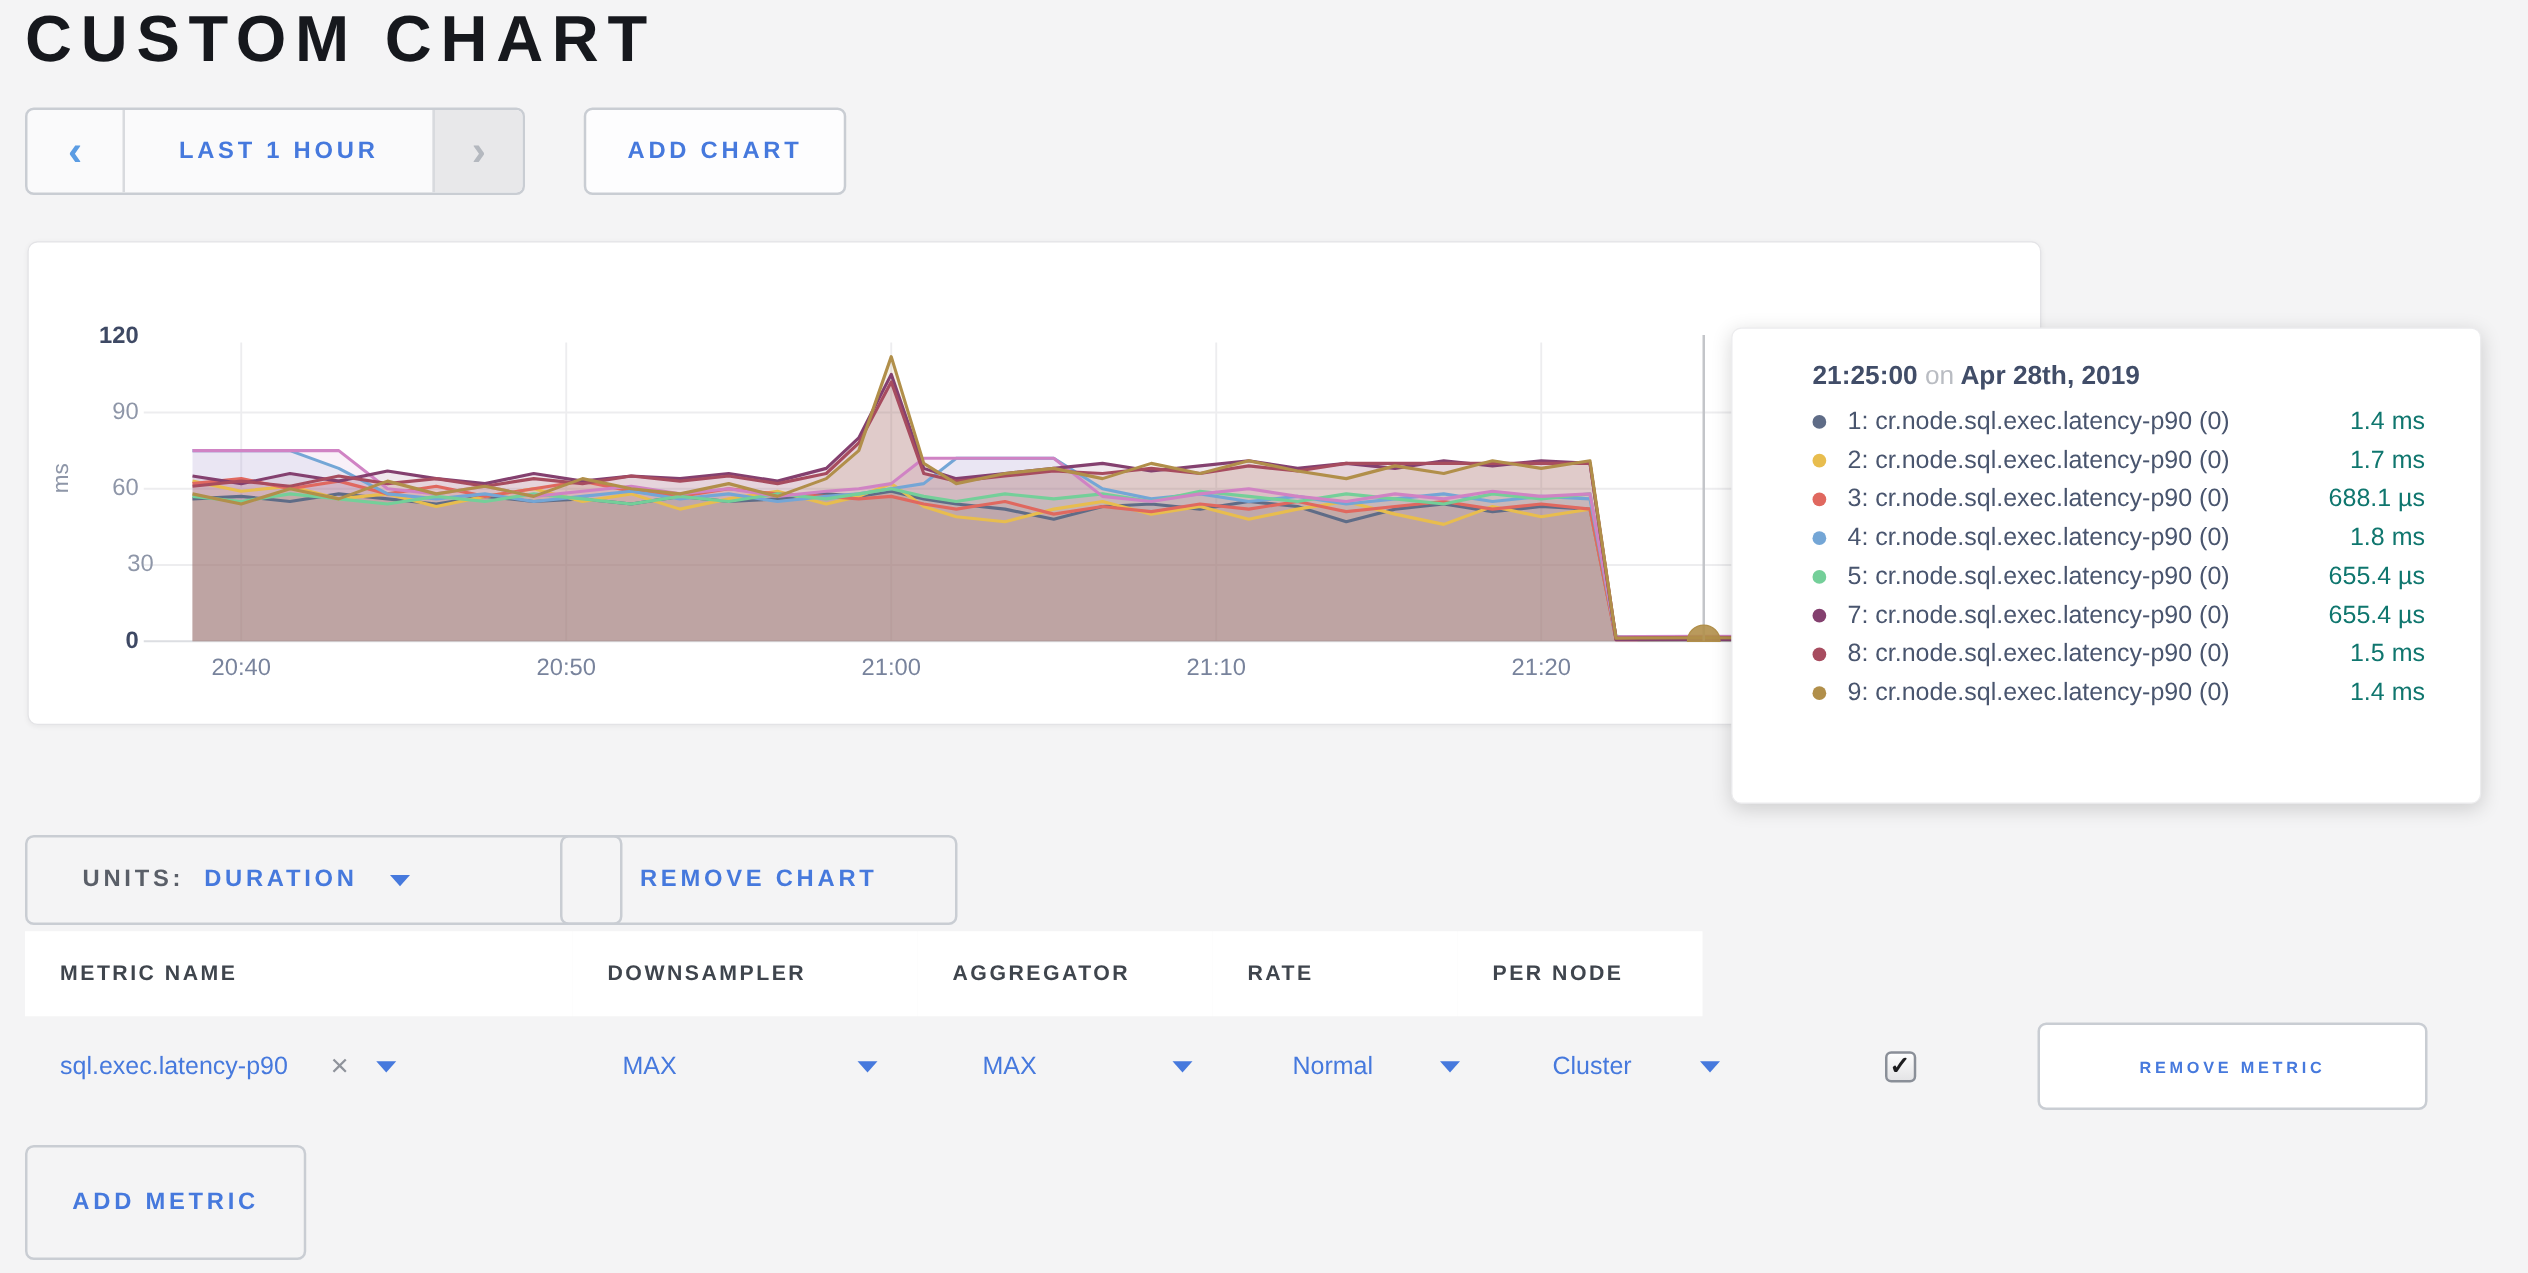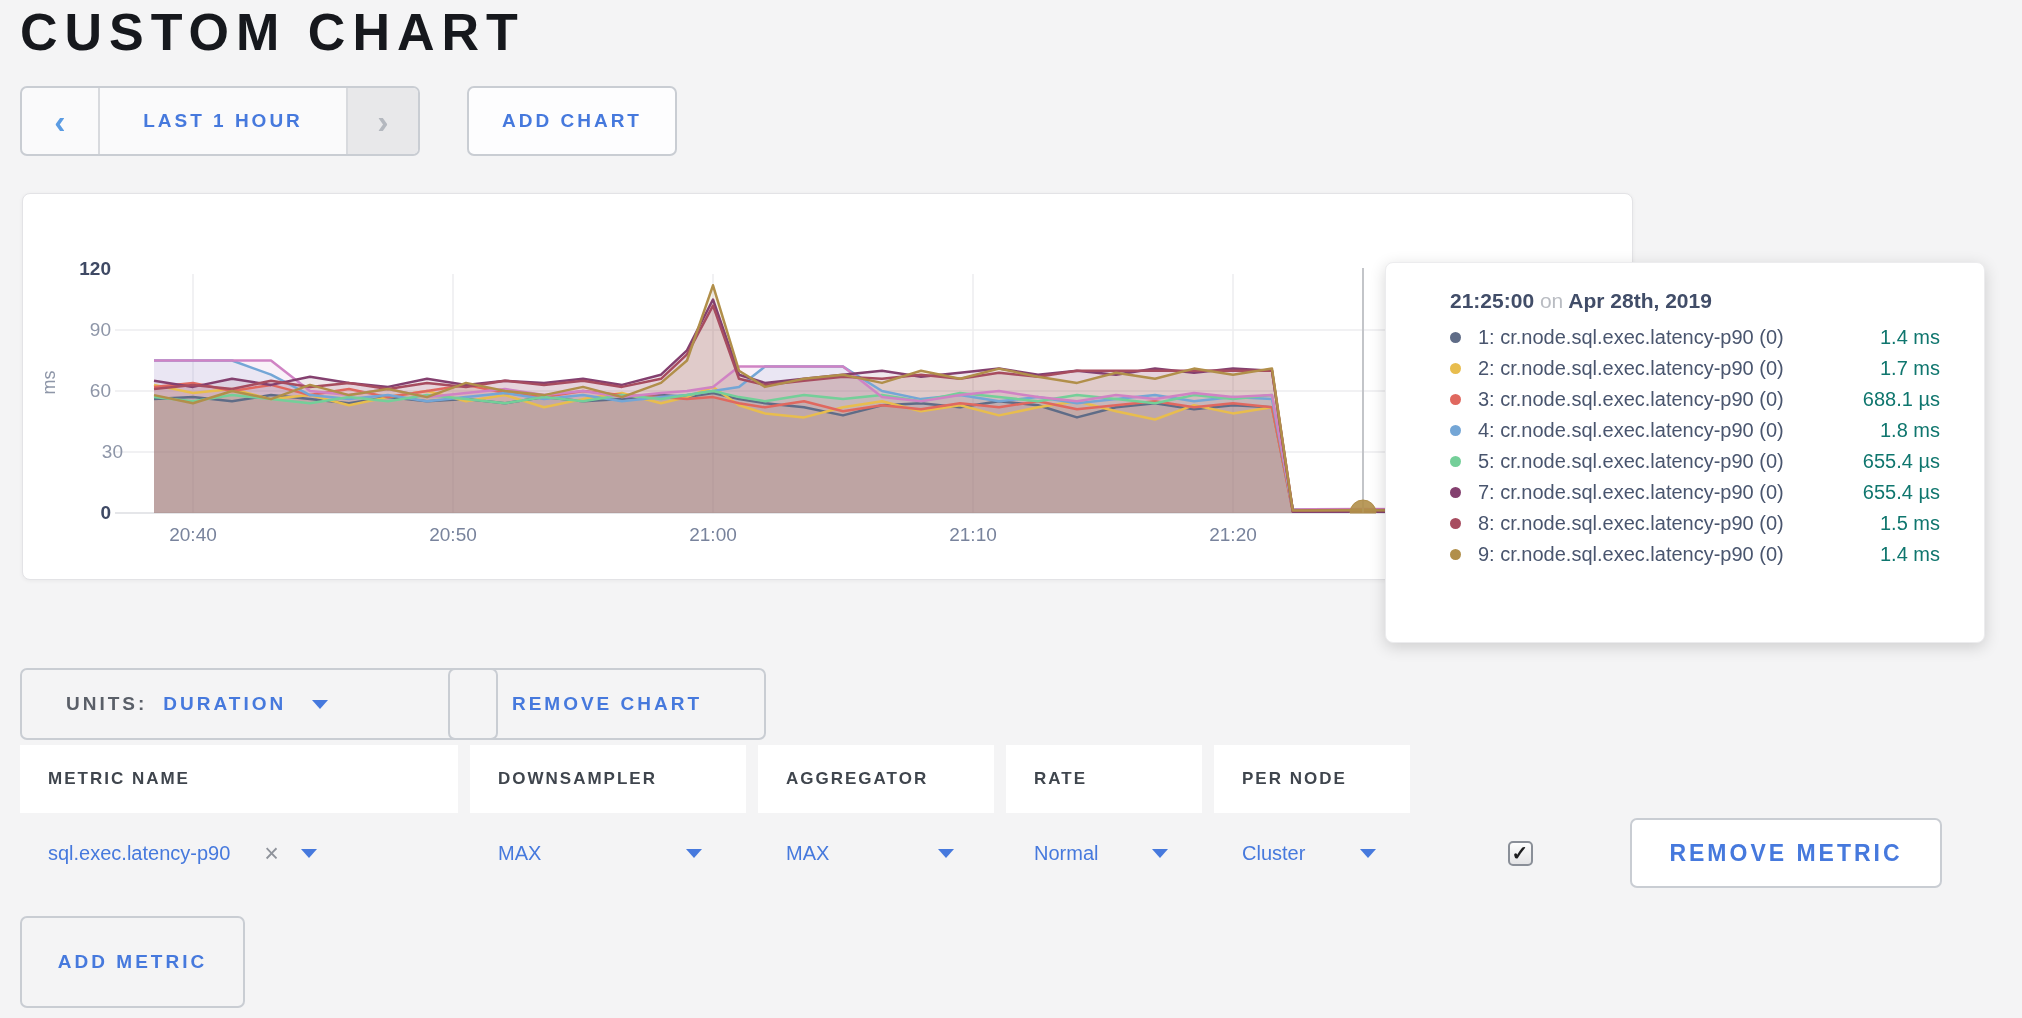"METRIC NAME" .mt-header { gap: 12px -> none }
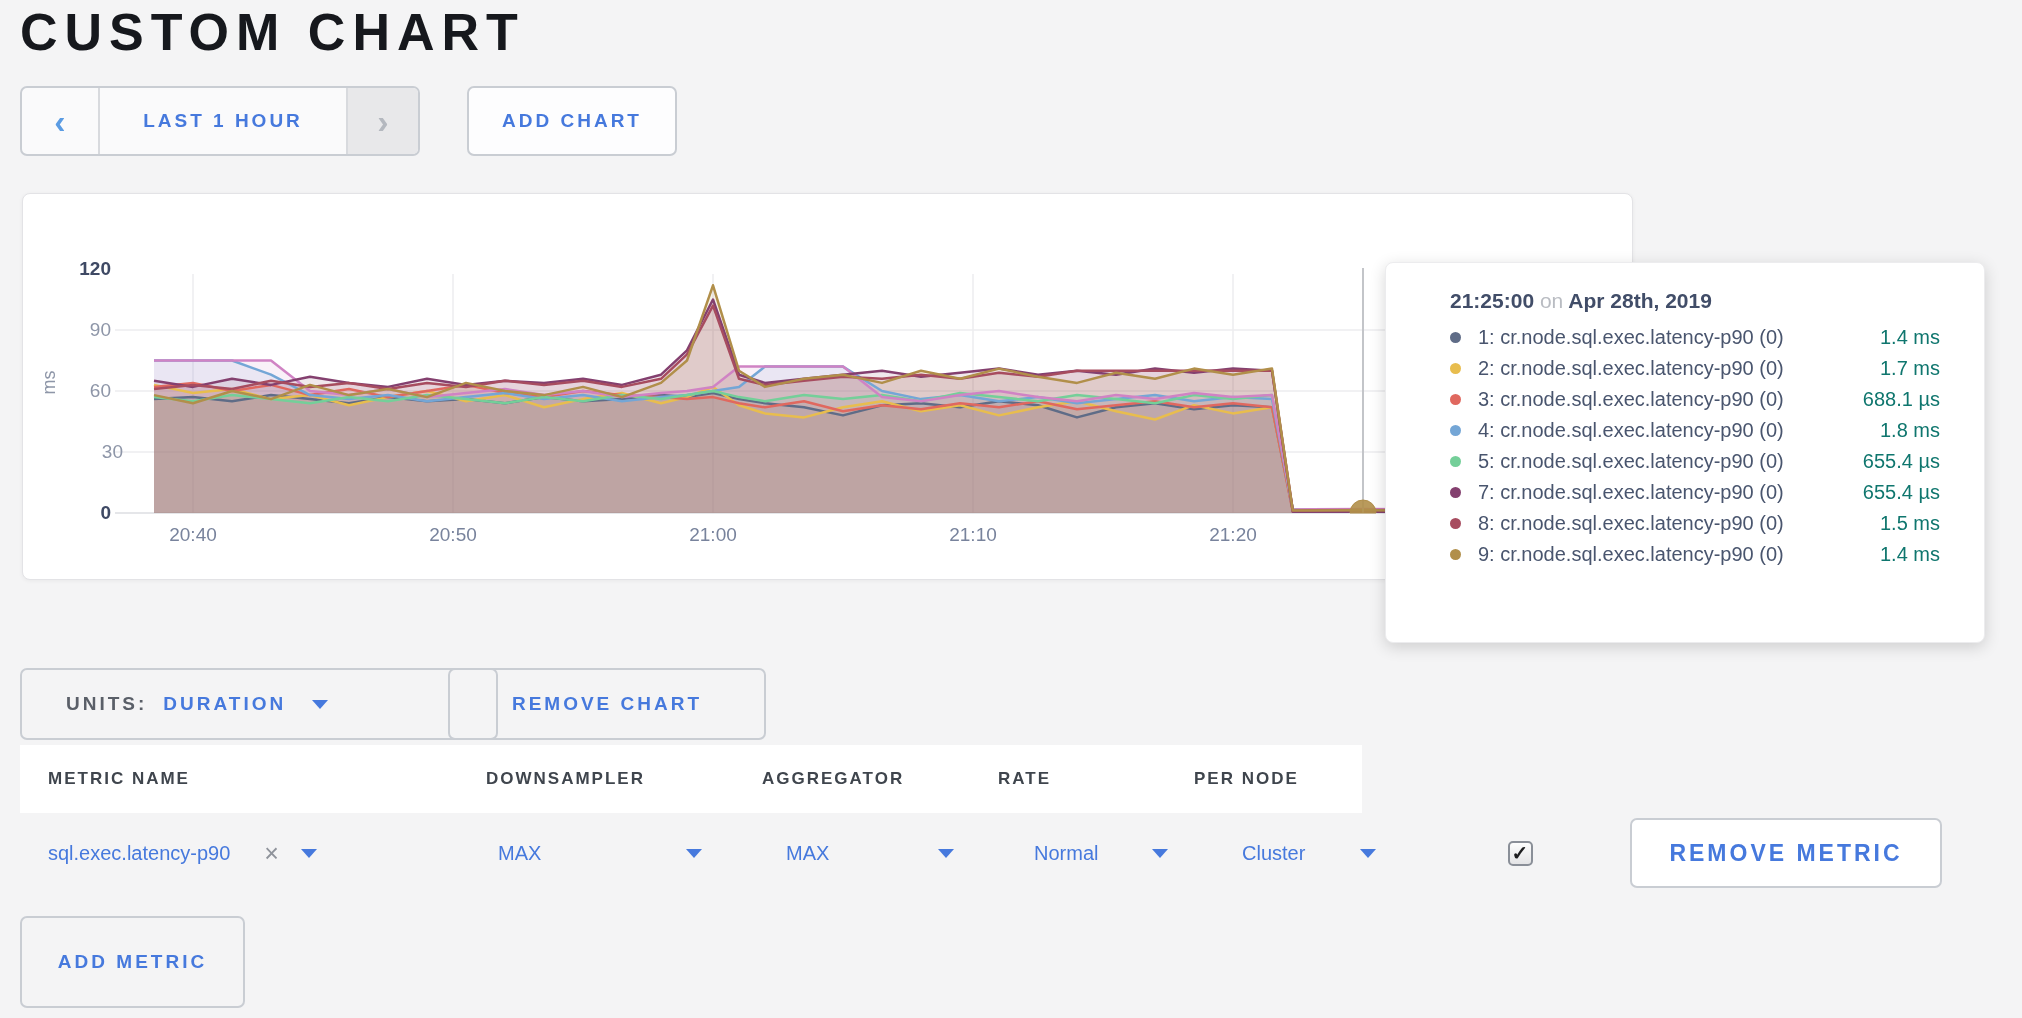"REMOVE METRIC" #remove-metric { font-size: 23px -> 13px }
